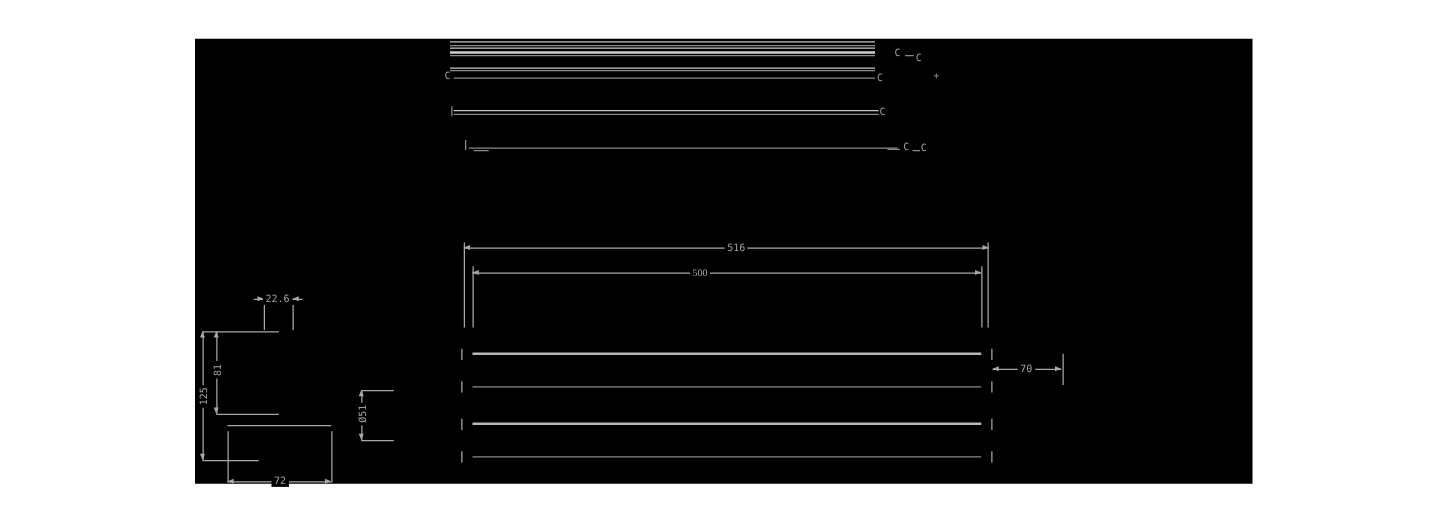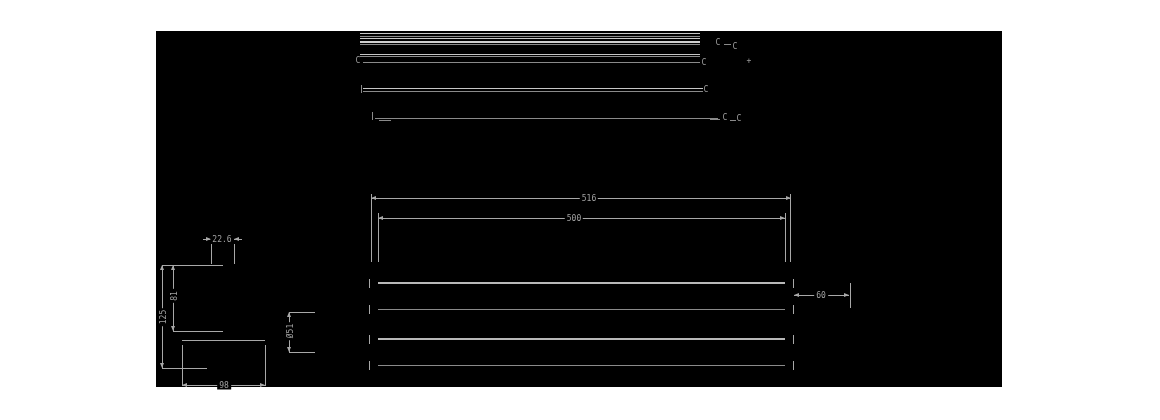"500" div.dimtxt { font-family: none -> Liberation Serif, serif; left: 418px -> 404px }
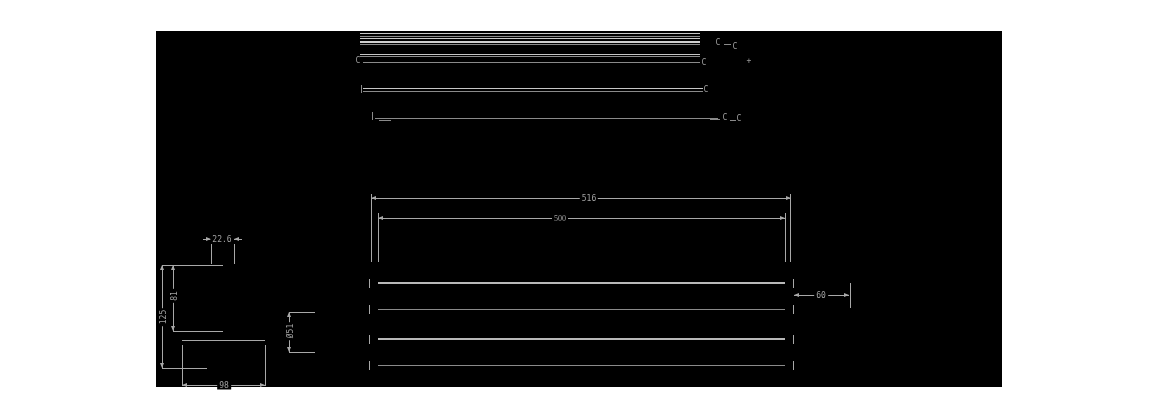"60" div.dimtxt { text: 60 -> 70 }
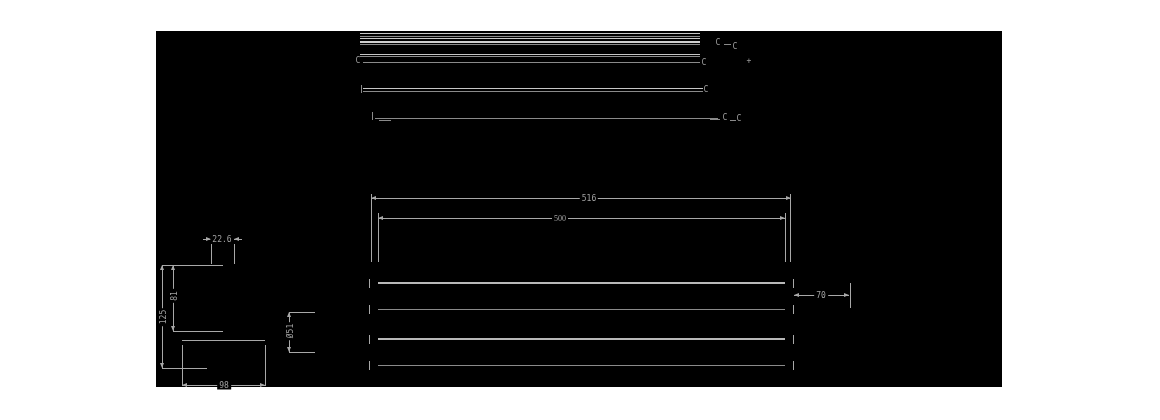"98" div.dimtxt { text: 98 -> 72 }
